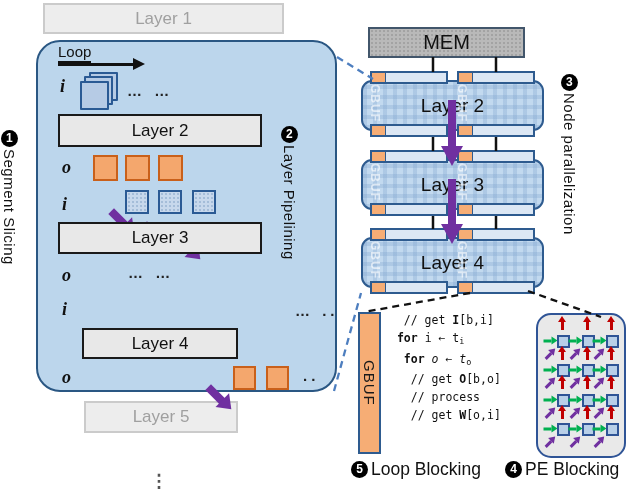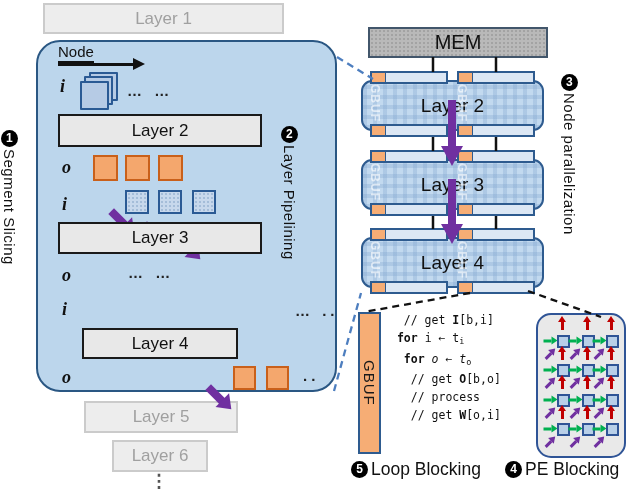"Node" span.timeword { text: Node -> Loop }
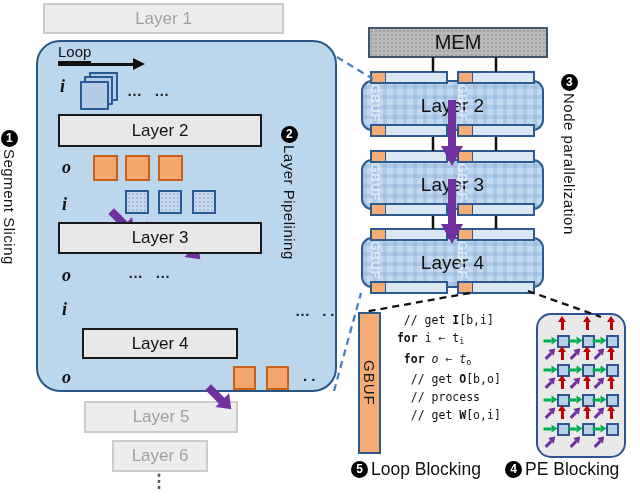"MEM" div.abs { width: 180px -> 157px }
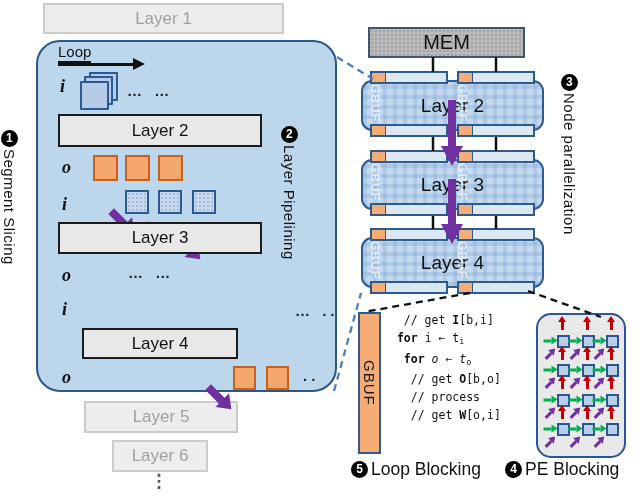"Layer 6" div.abs { html: <div> <span>Layer 6</span> </div> -> none }
